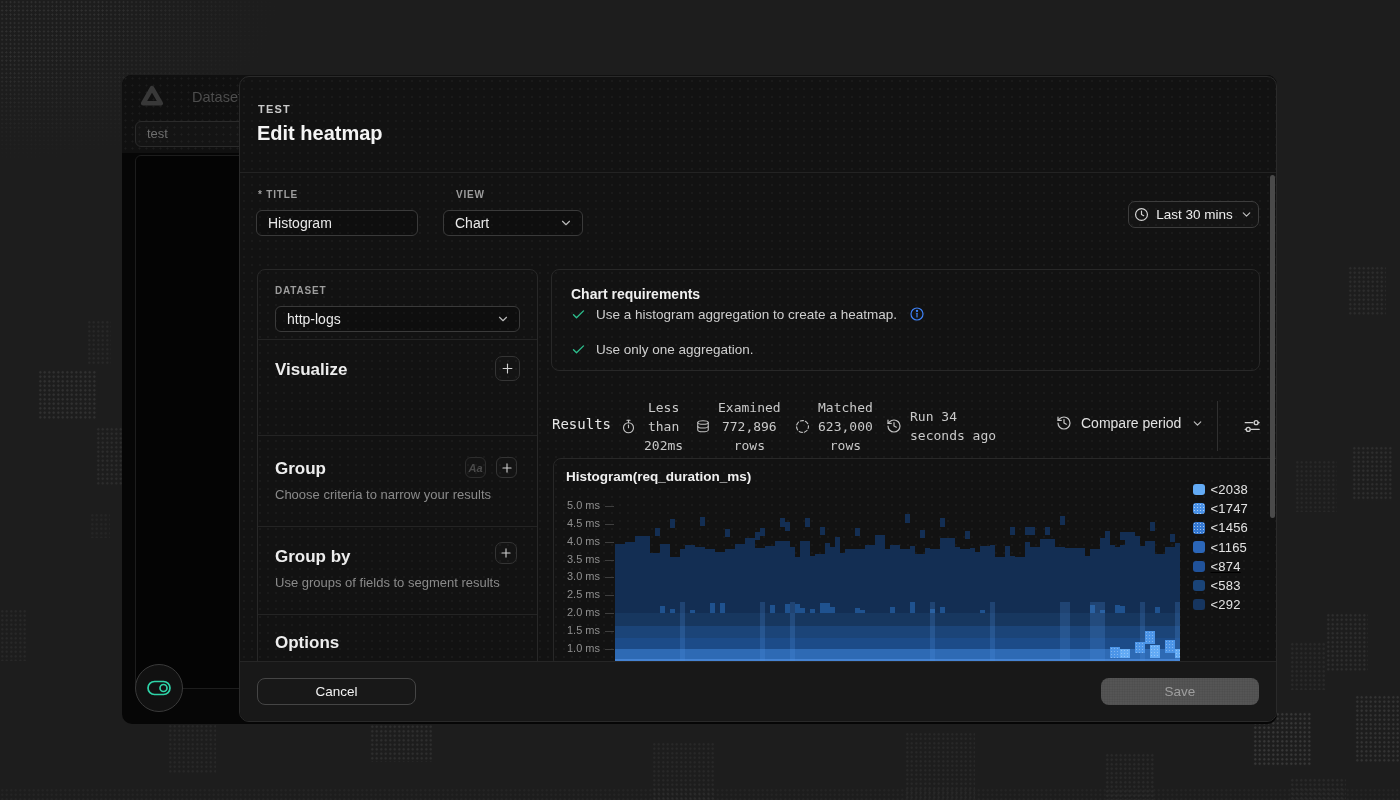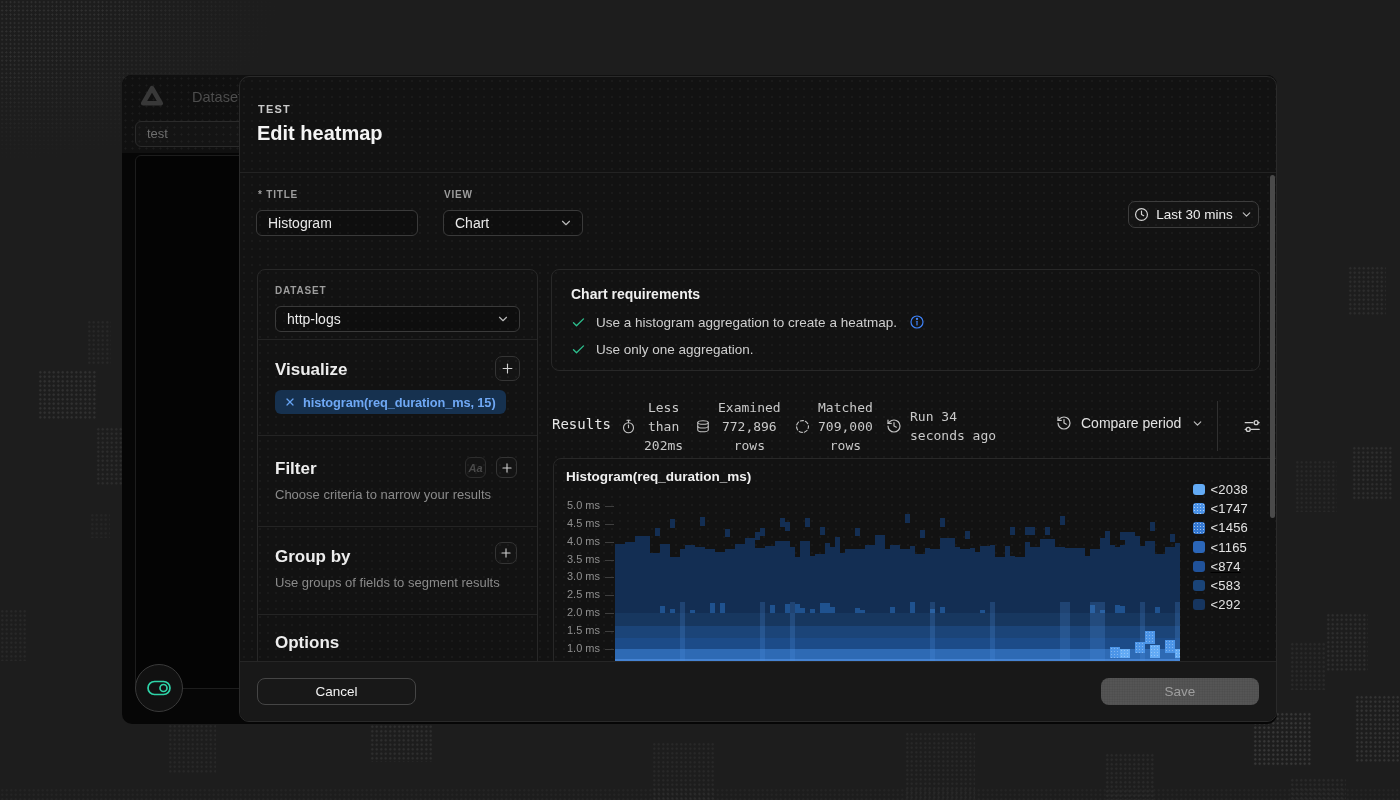"VIEW" div.field-label { left: 204px -> 216px }
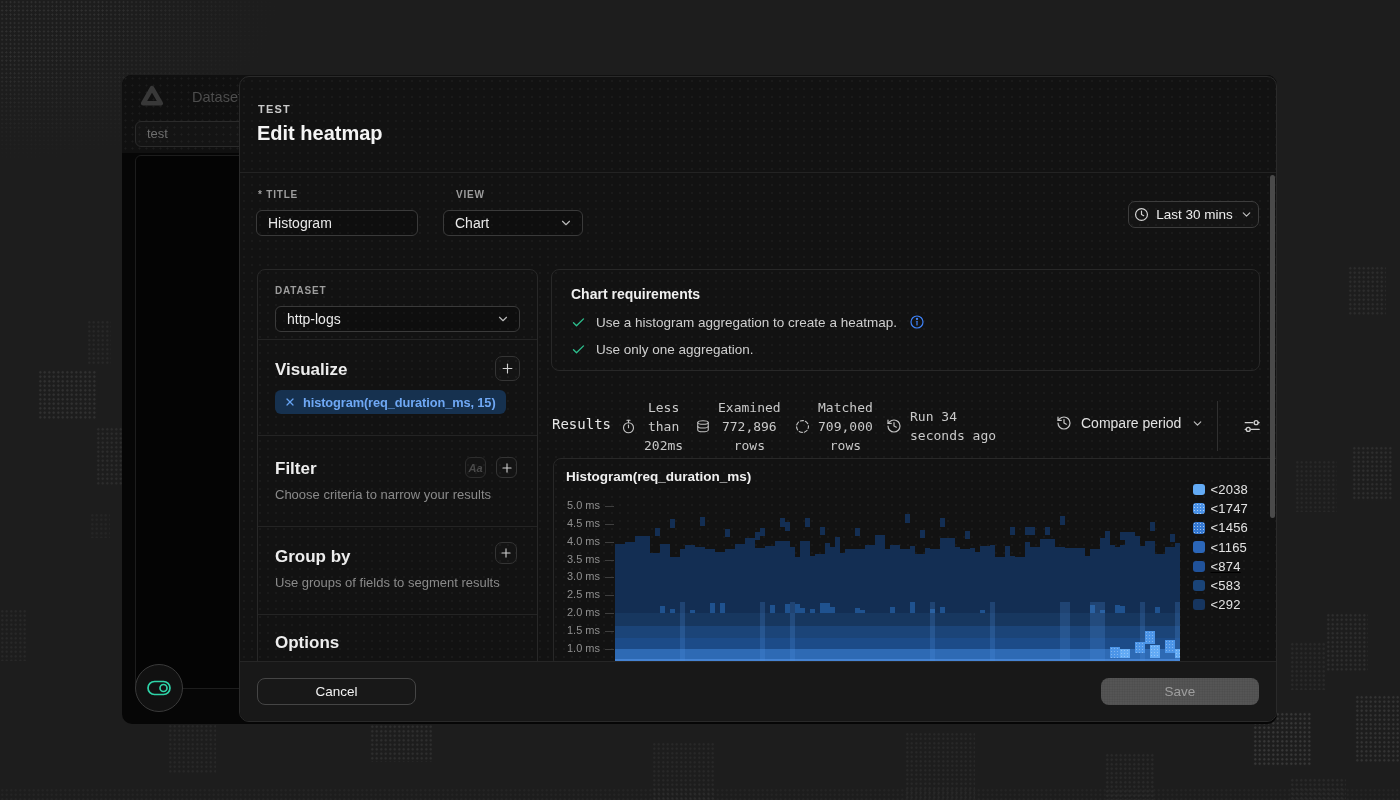"Use a histogram aggregation to" div.req-row { top: 44px -> 36px }
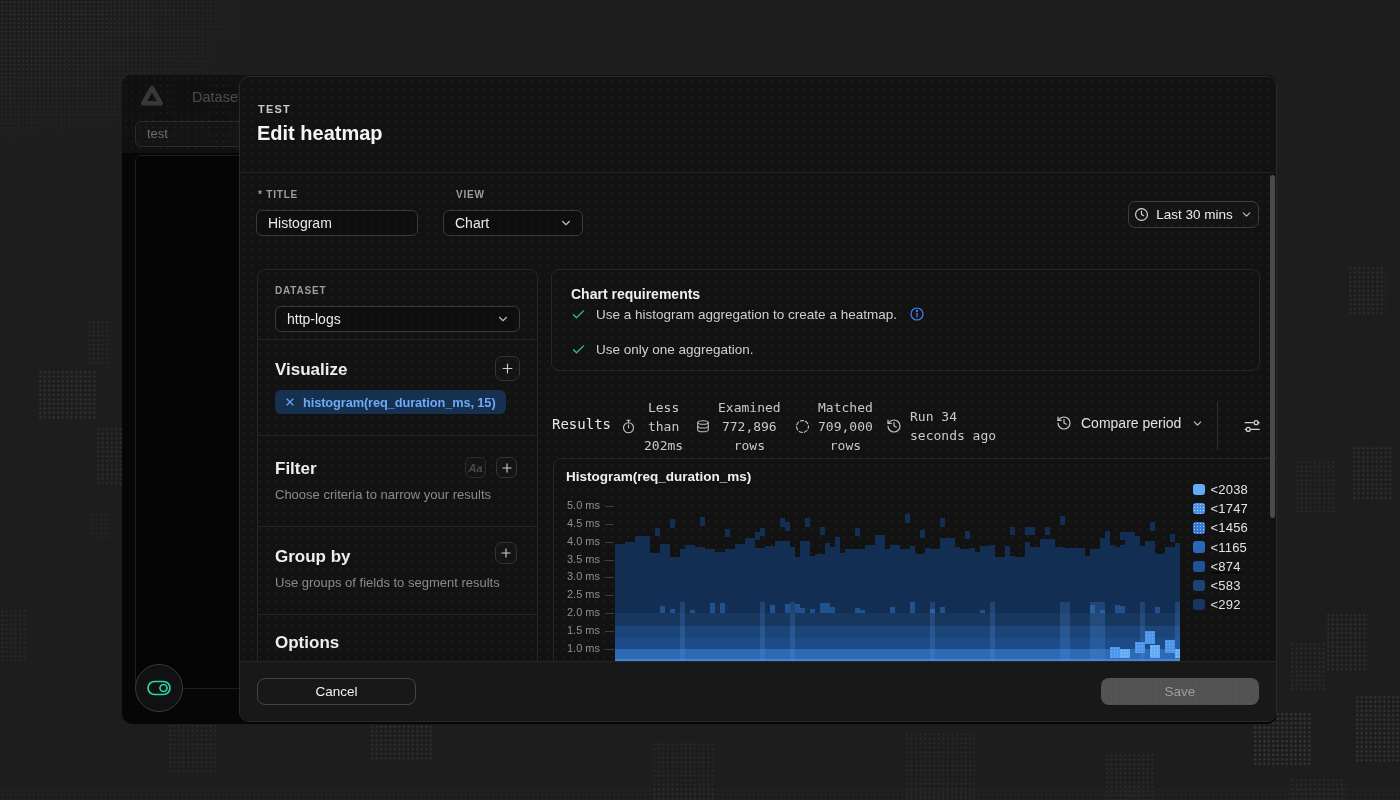"histogram(req_duration_ms, 15)" div { html: <div> <span> <svg> <line></line> <line></line> </svg> </span> <span>histogram(req_duration_ms, 15)</span> </div> -> none }
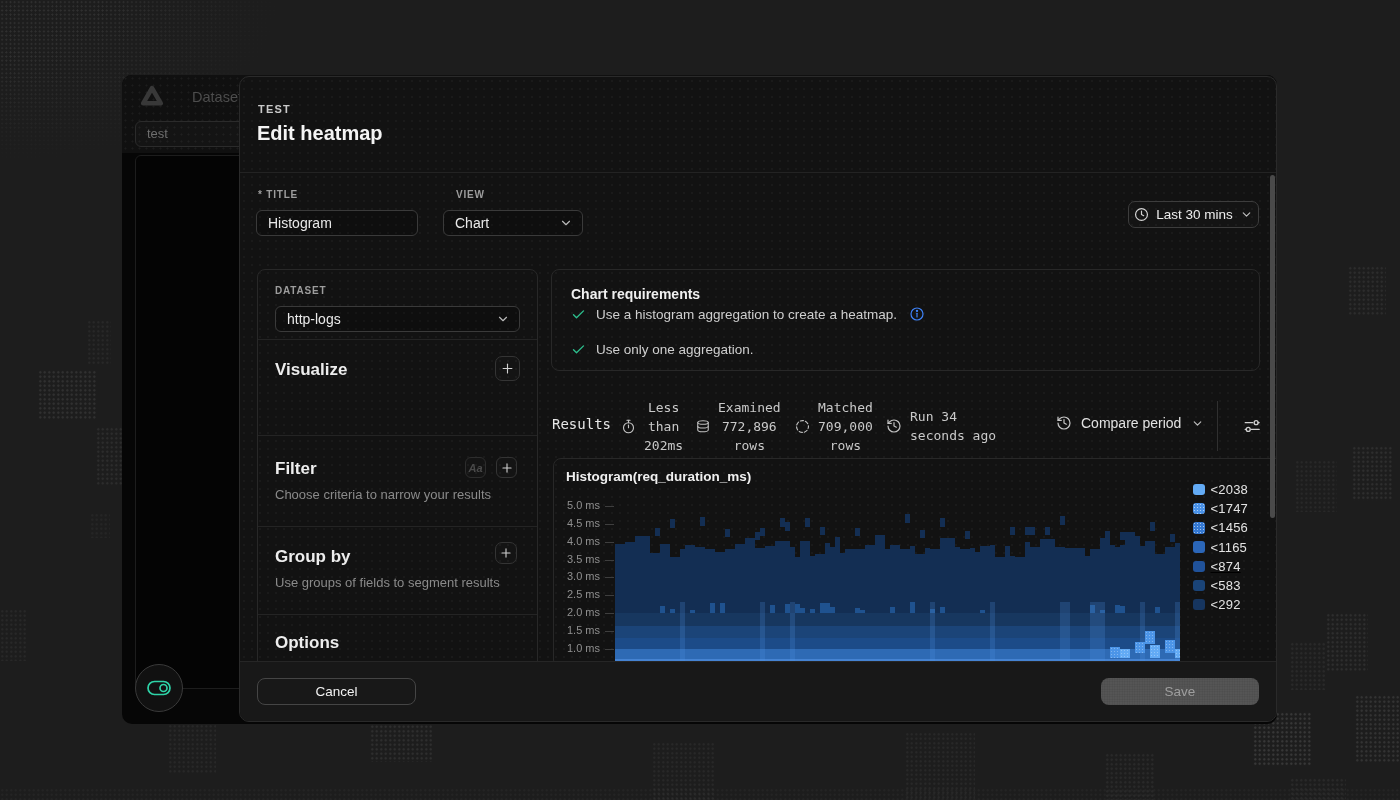"Matched" span.s-lines { text: 709,000 -> 623,000 }
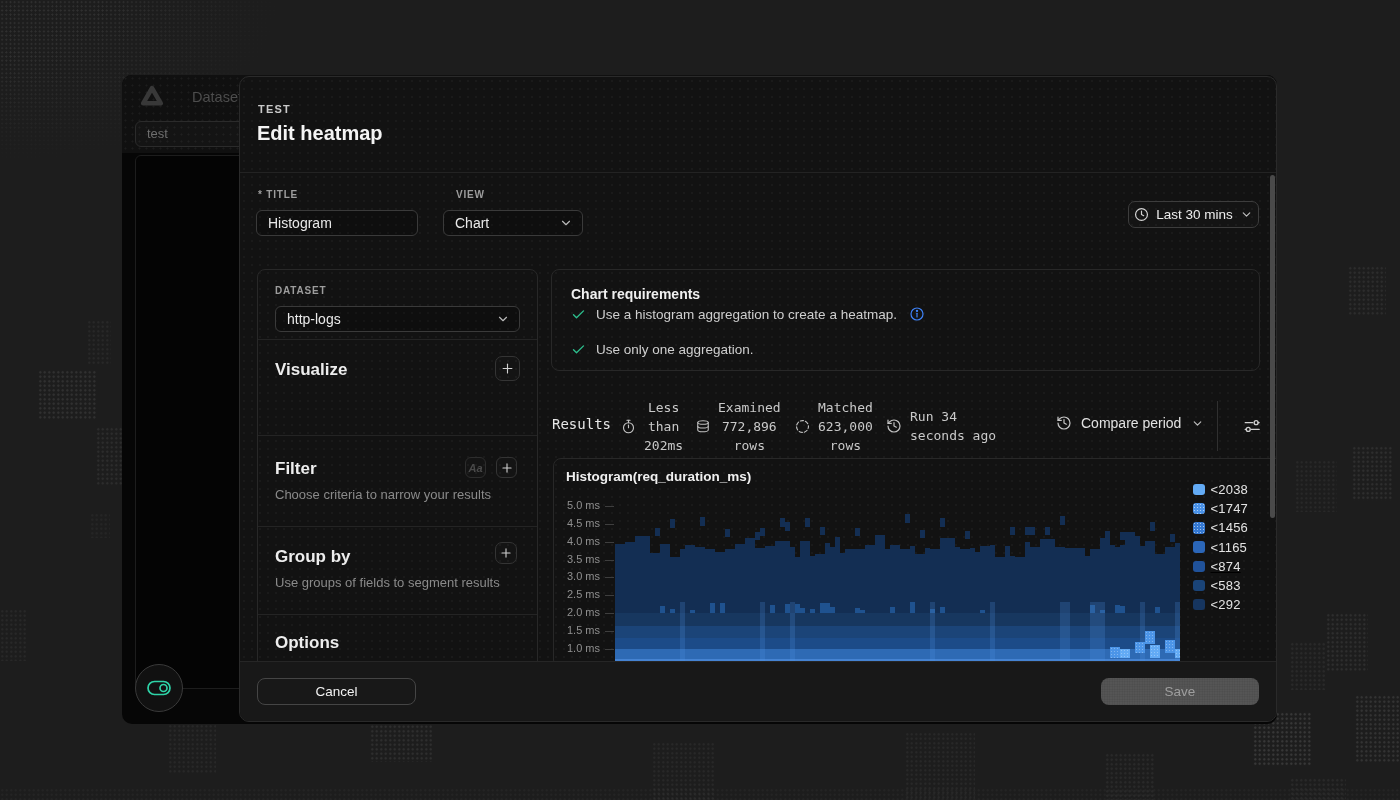"Filter" div.section-heading { text: Filter -> Group }
